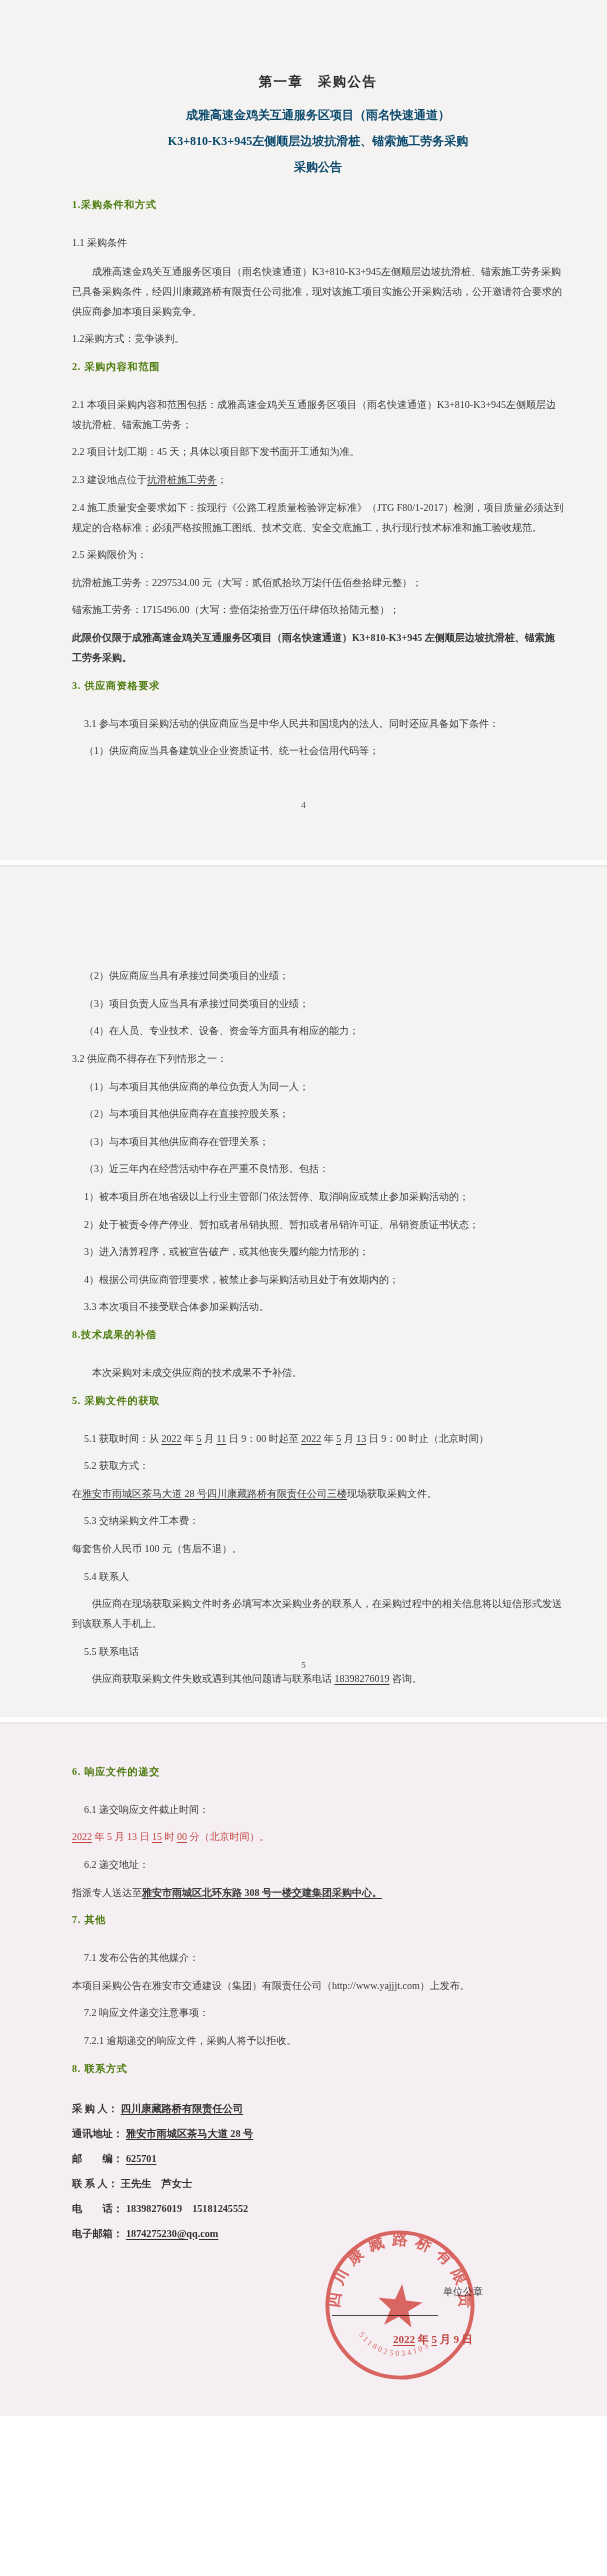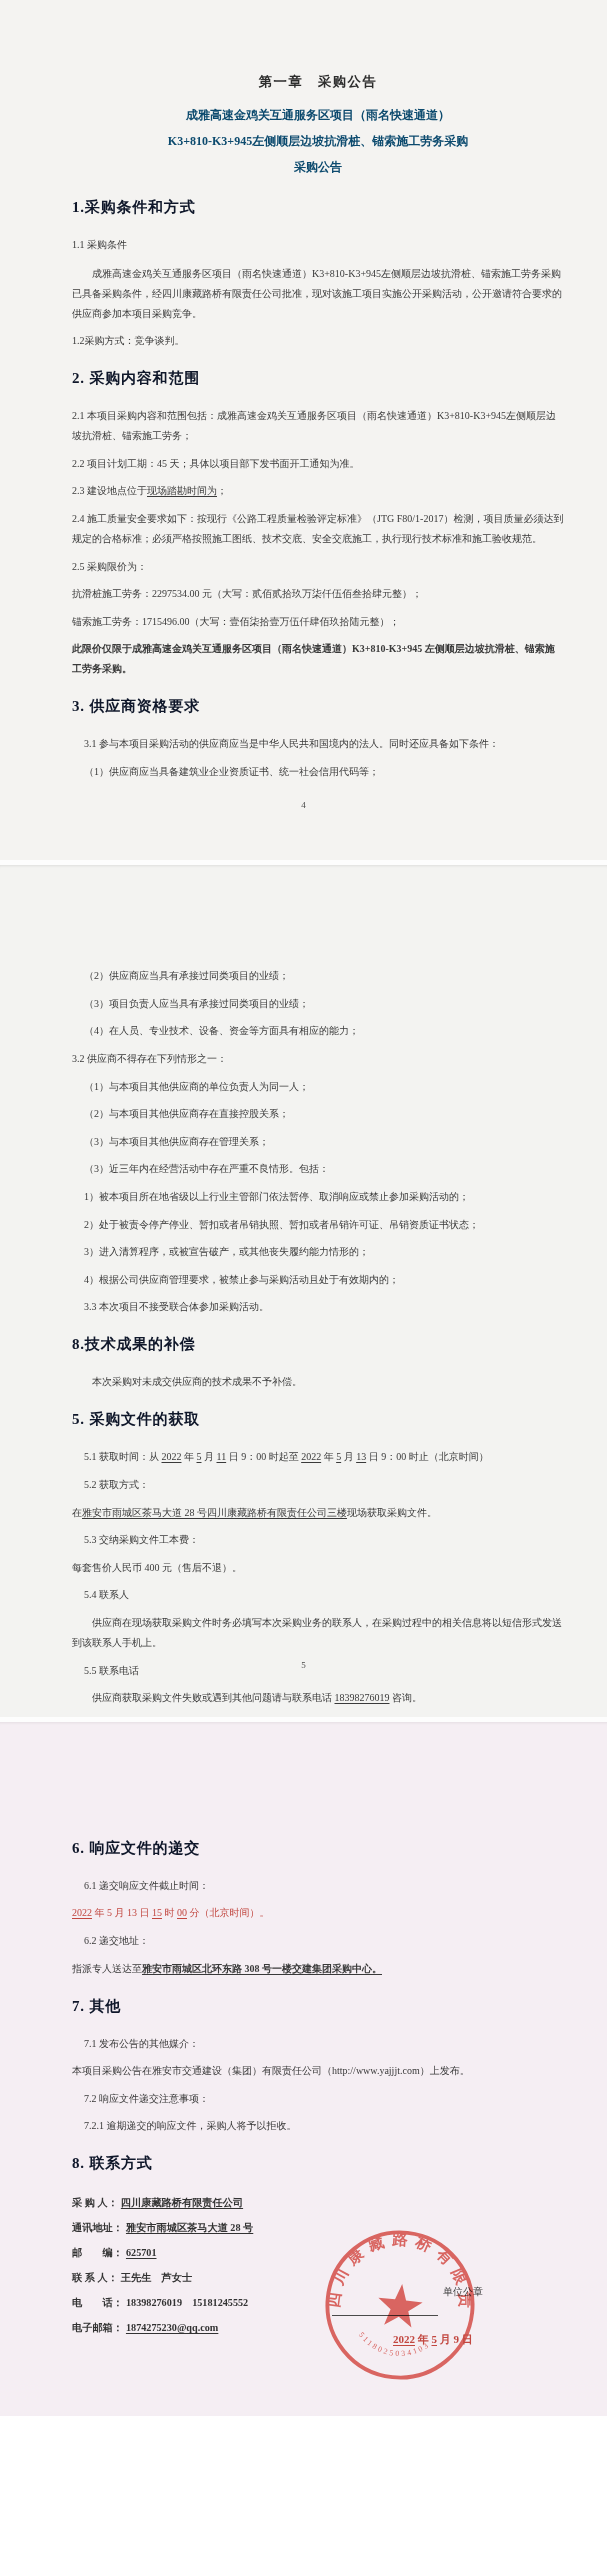"1.采购条件和方式" h2.sec { color: #0f172a -> #4d7c0f; font-size: 15px -> 10px; margin: 17px 0 18px -> 3px 0 18px }
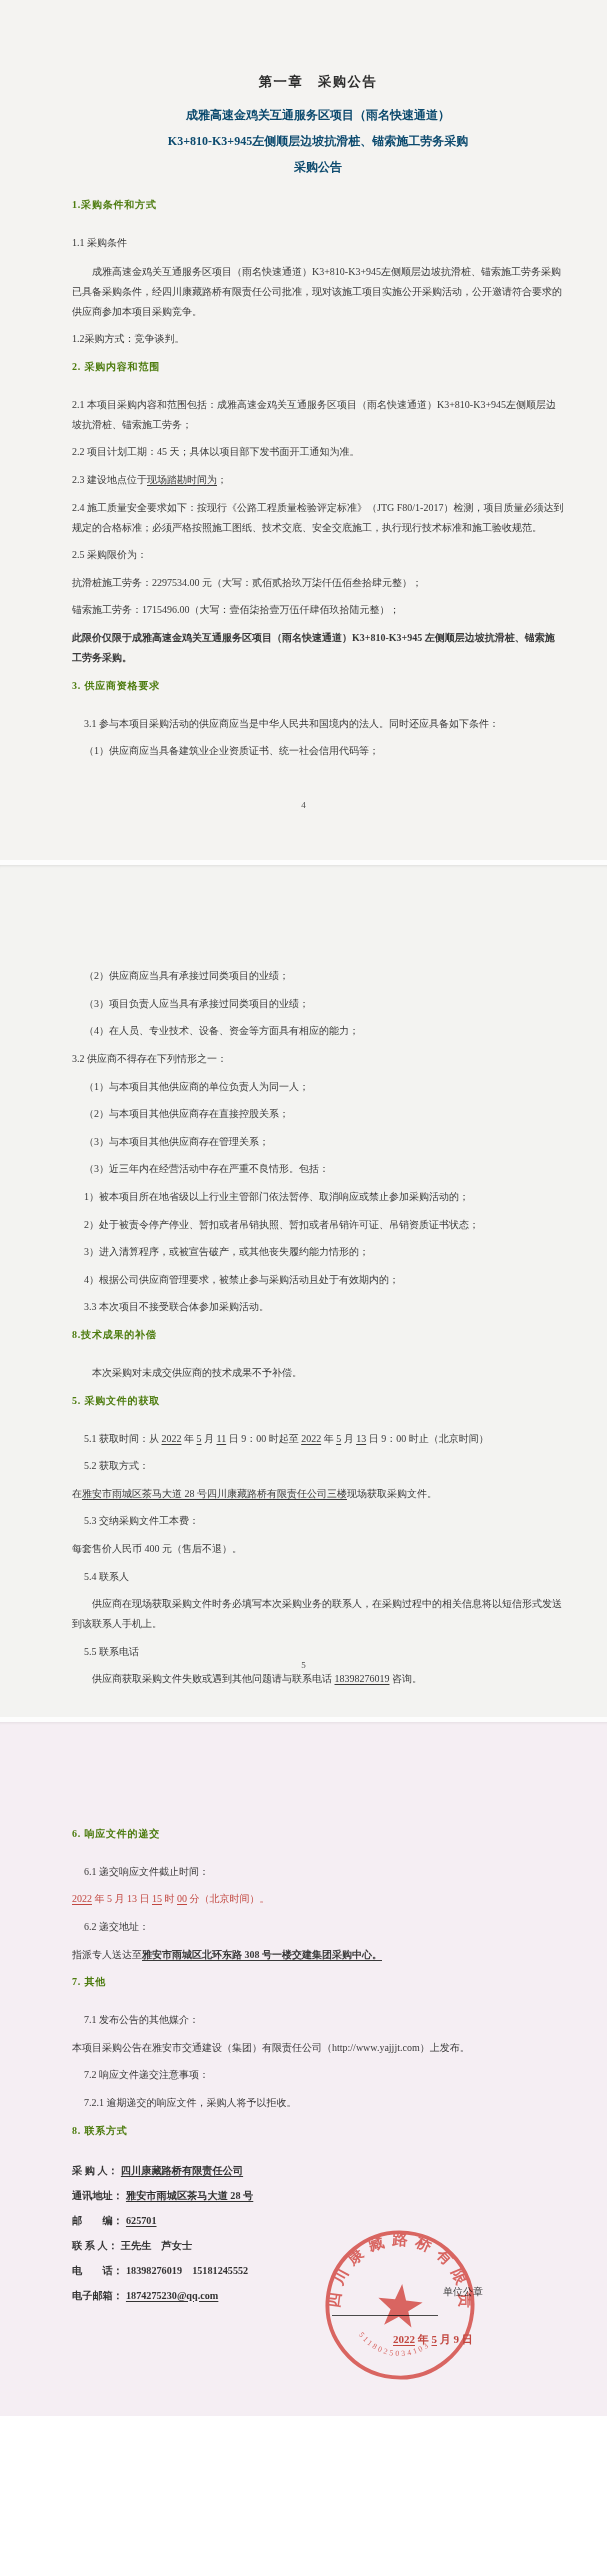"现场踏勘时间为" span.u { text: 现场踏勘时间为 -> 抗滑桩施工劳务 }
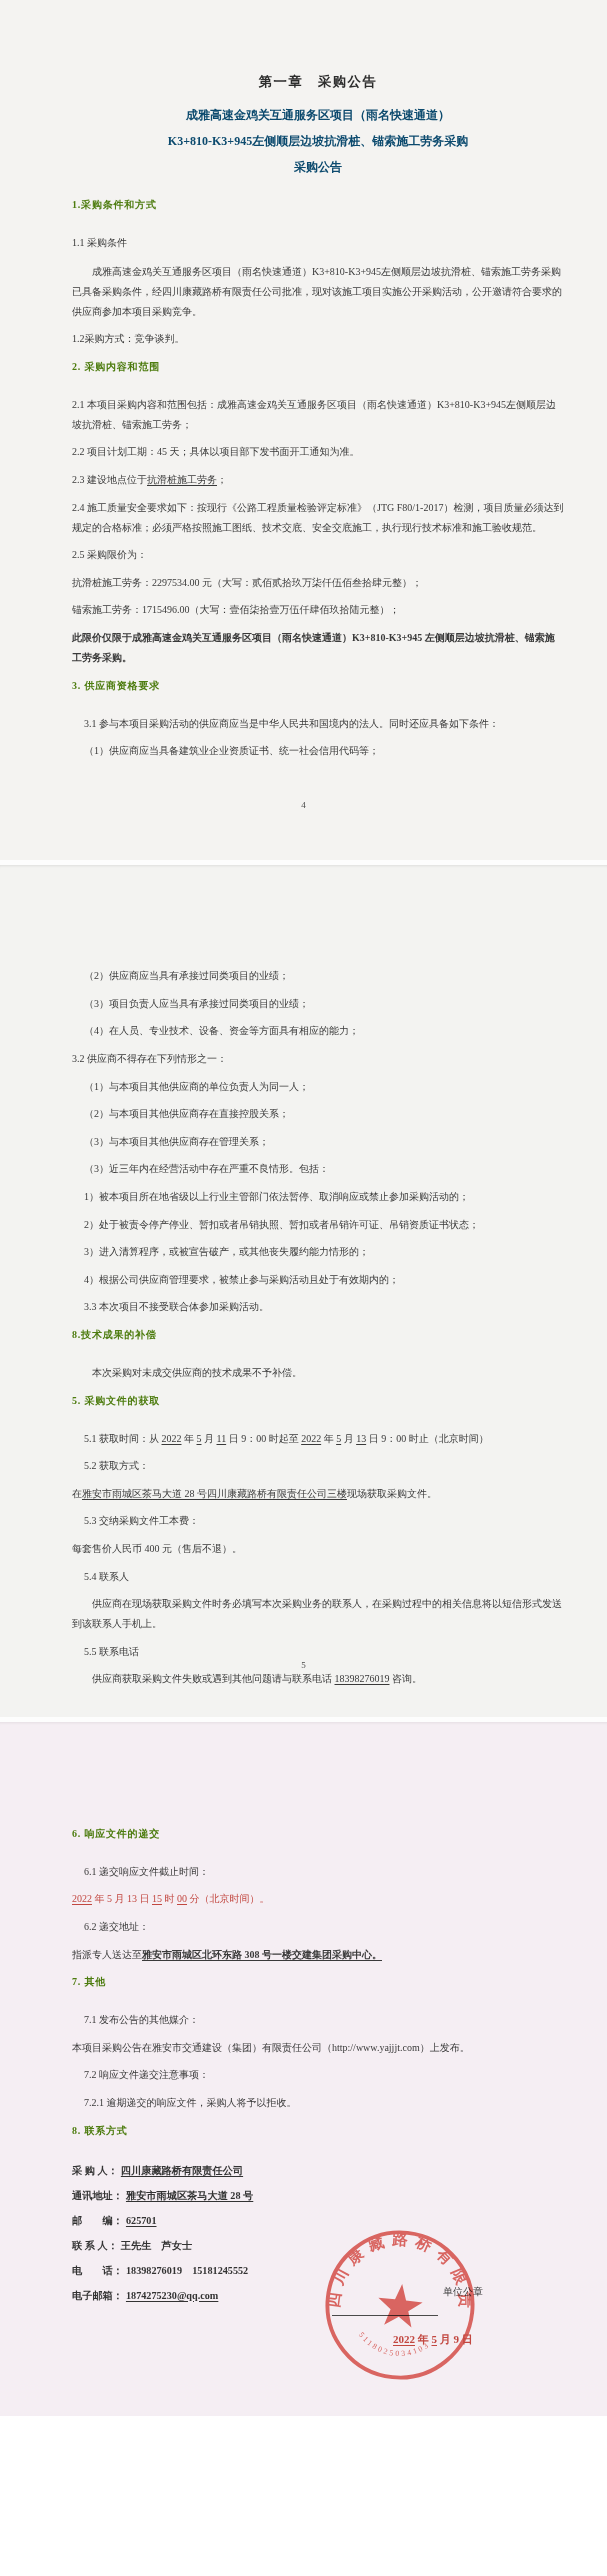"每套售价人民币 400 元（售后不退）。" p.body { text: 400 -> 100 }
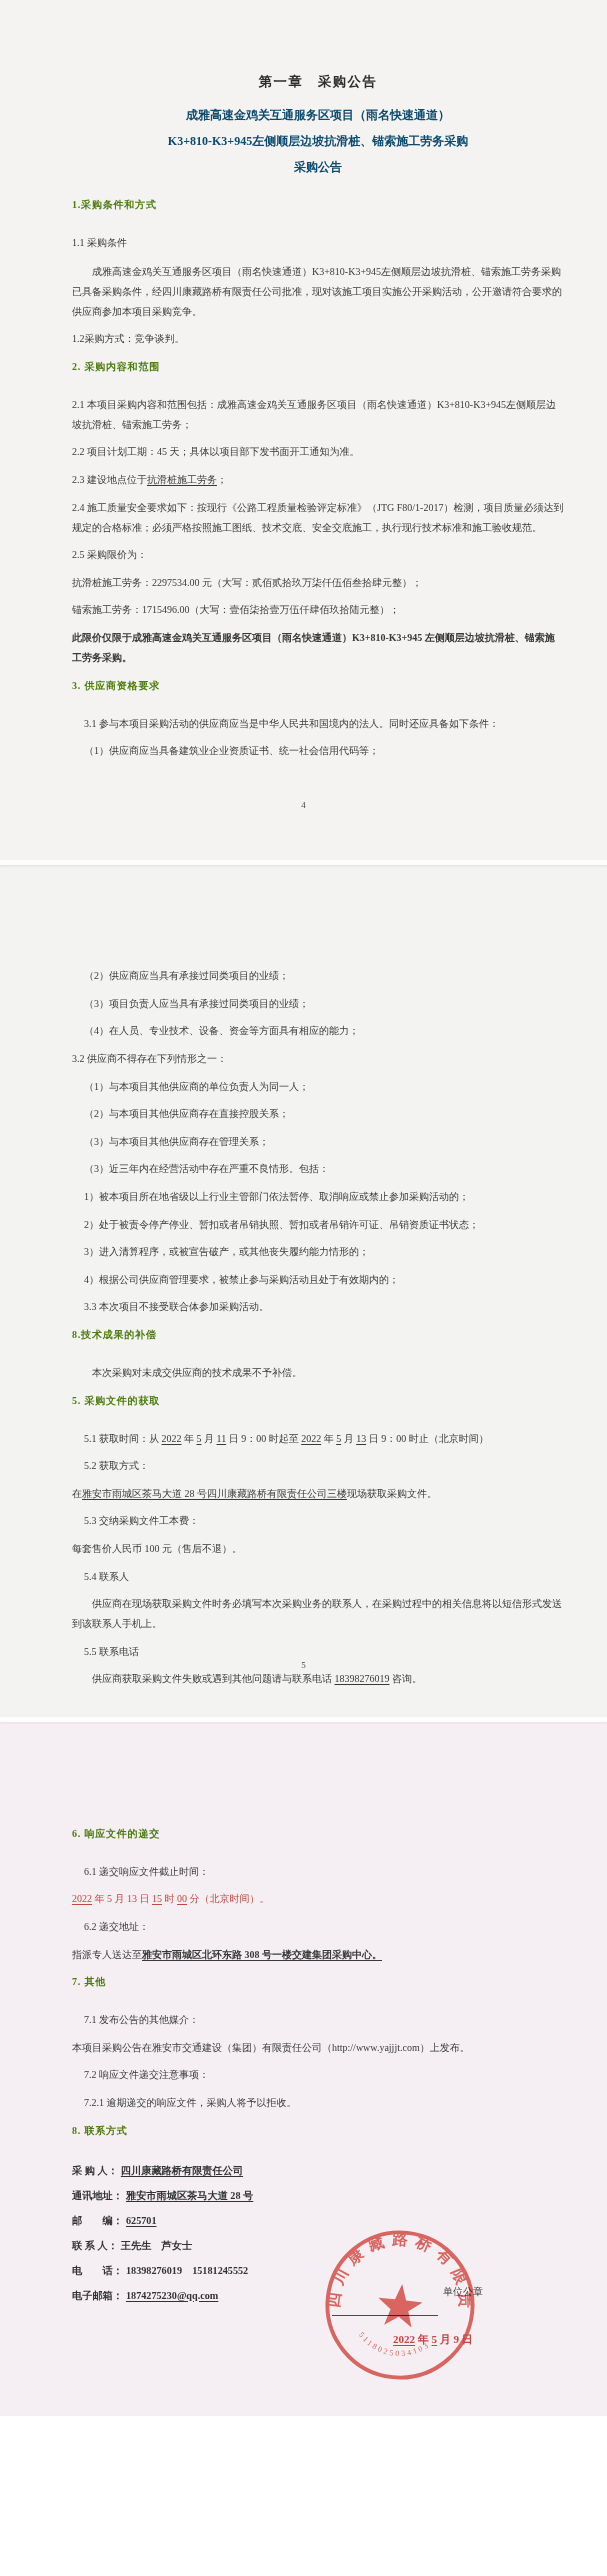"6. 响应文件的递交" section.page { padding-top: 99px -> 37px }
